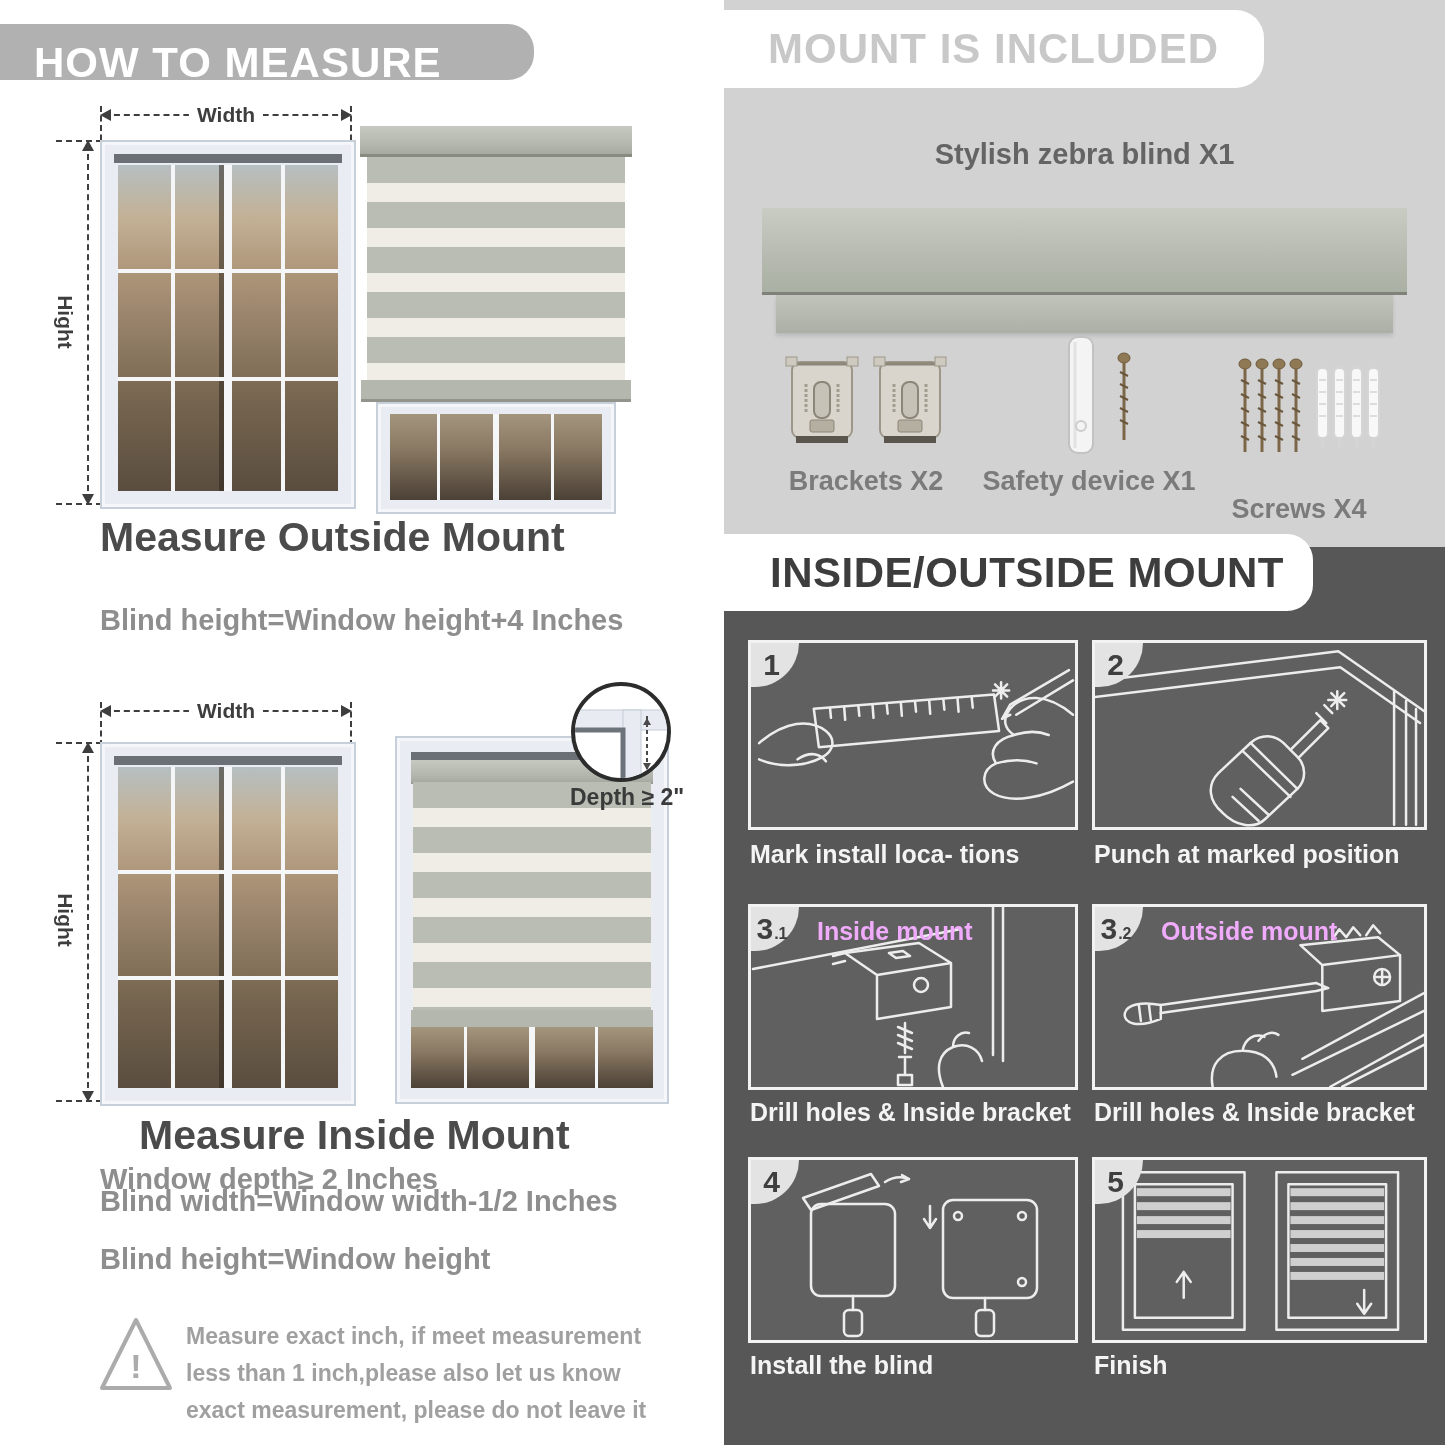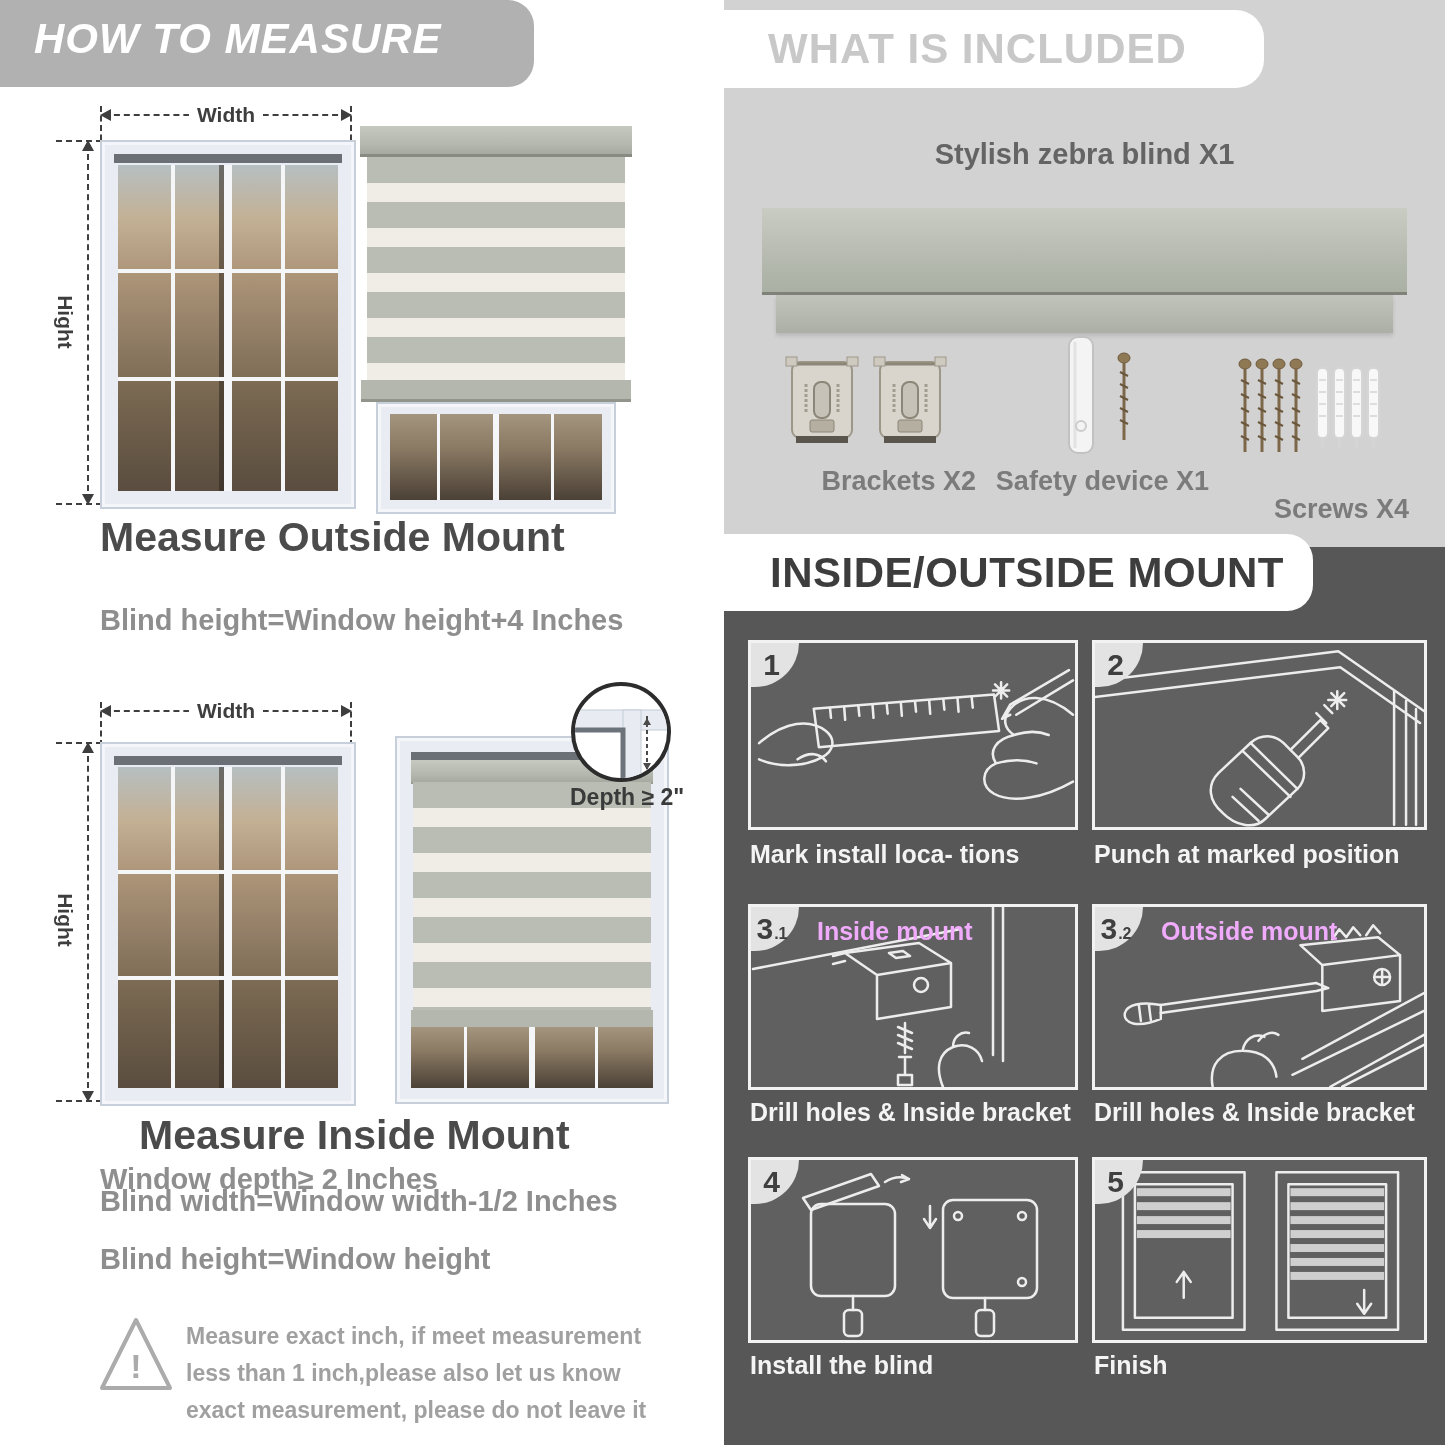"HOW TO MEASURE" div.abs { font-style: italic -> none; height: 87px -> 56px; top: 0 -> 24px }
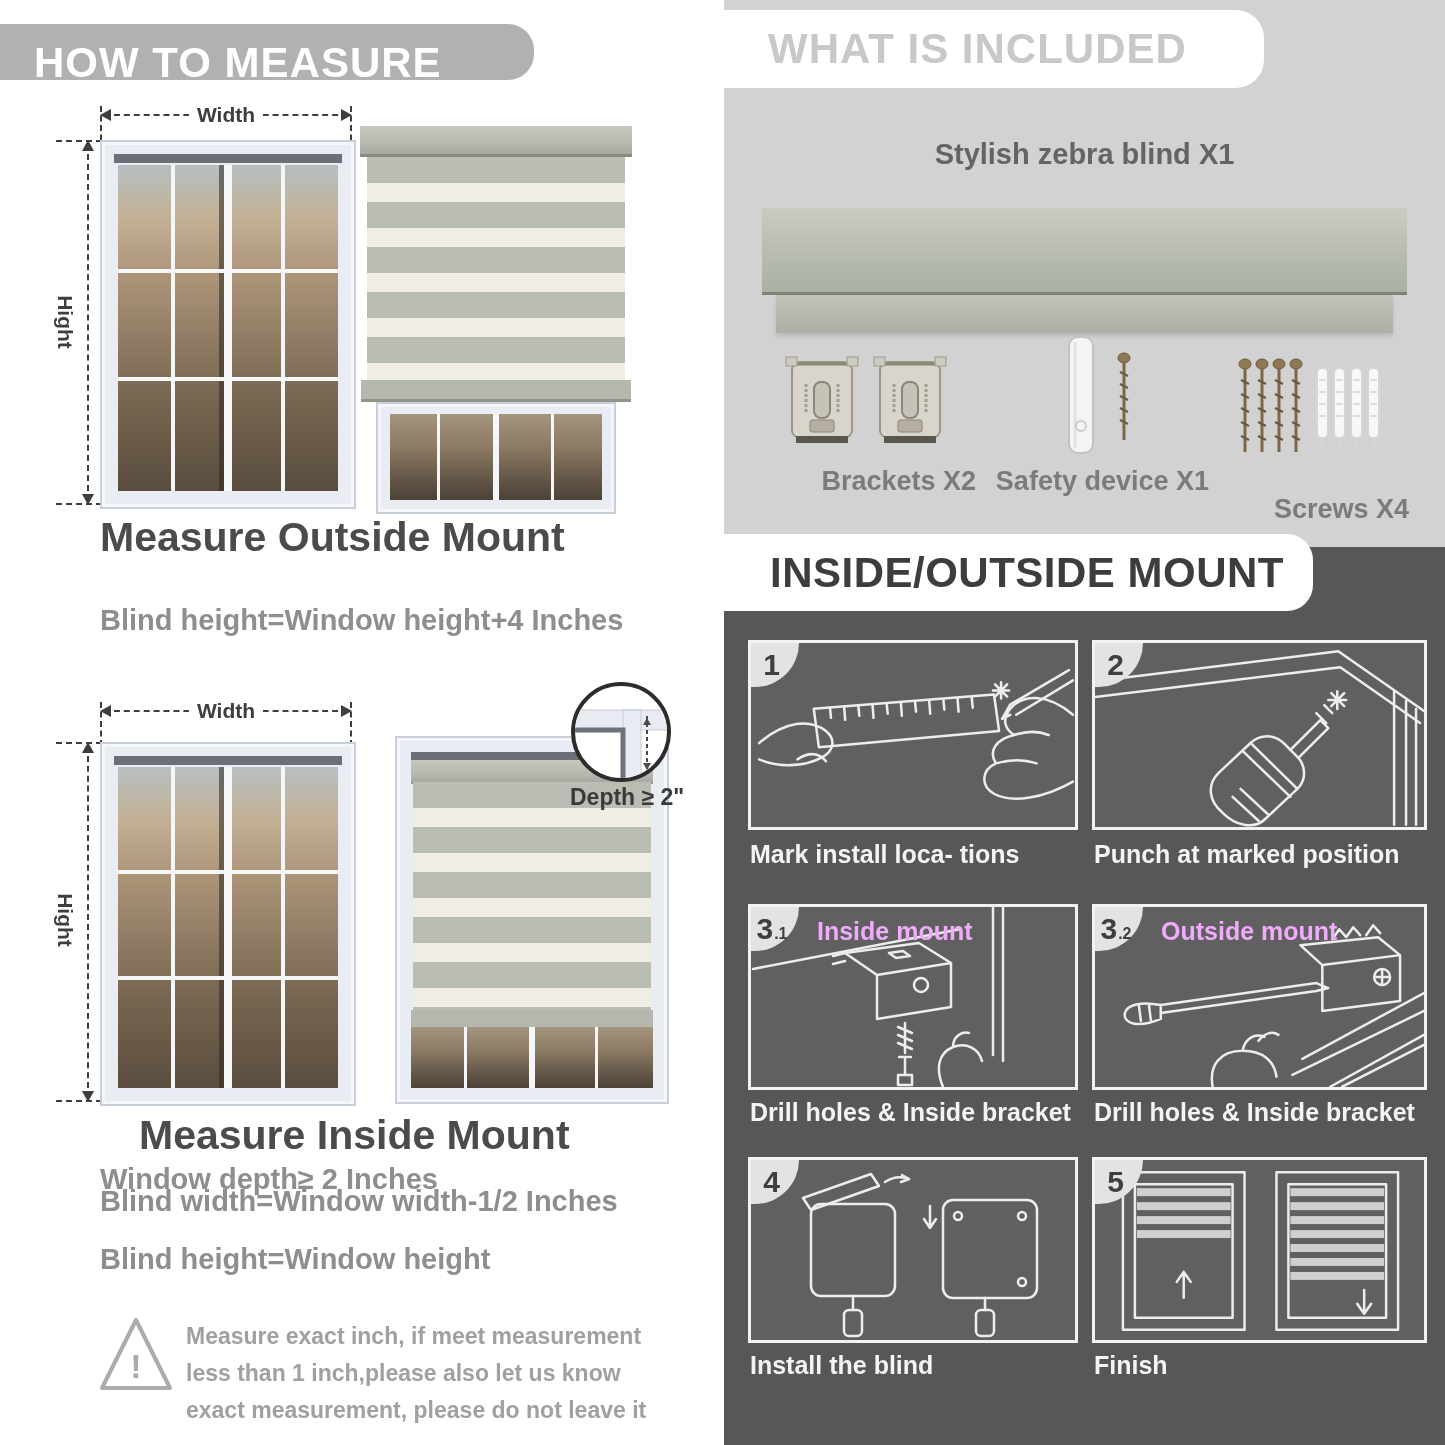"WHAT IS INCLUDED" div.abs { text: WHAT -> MOUNT }
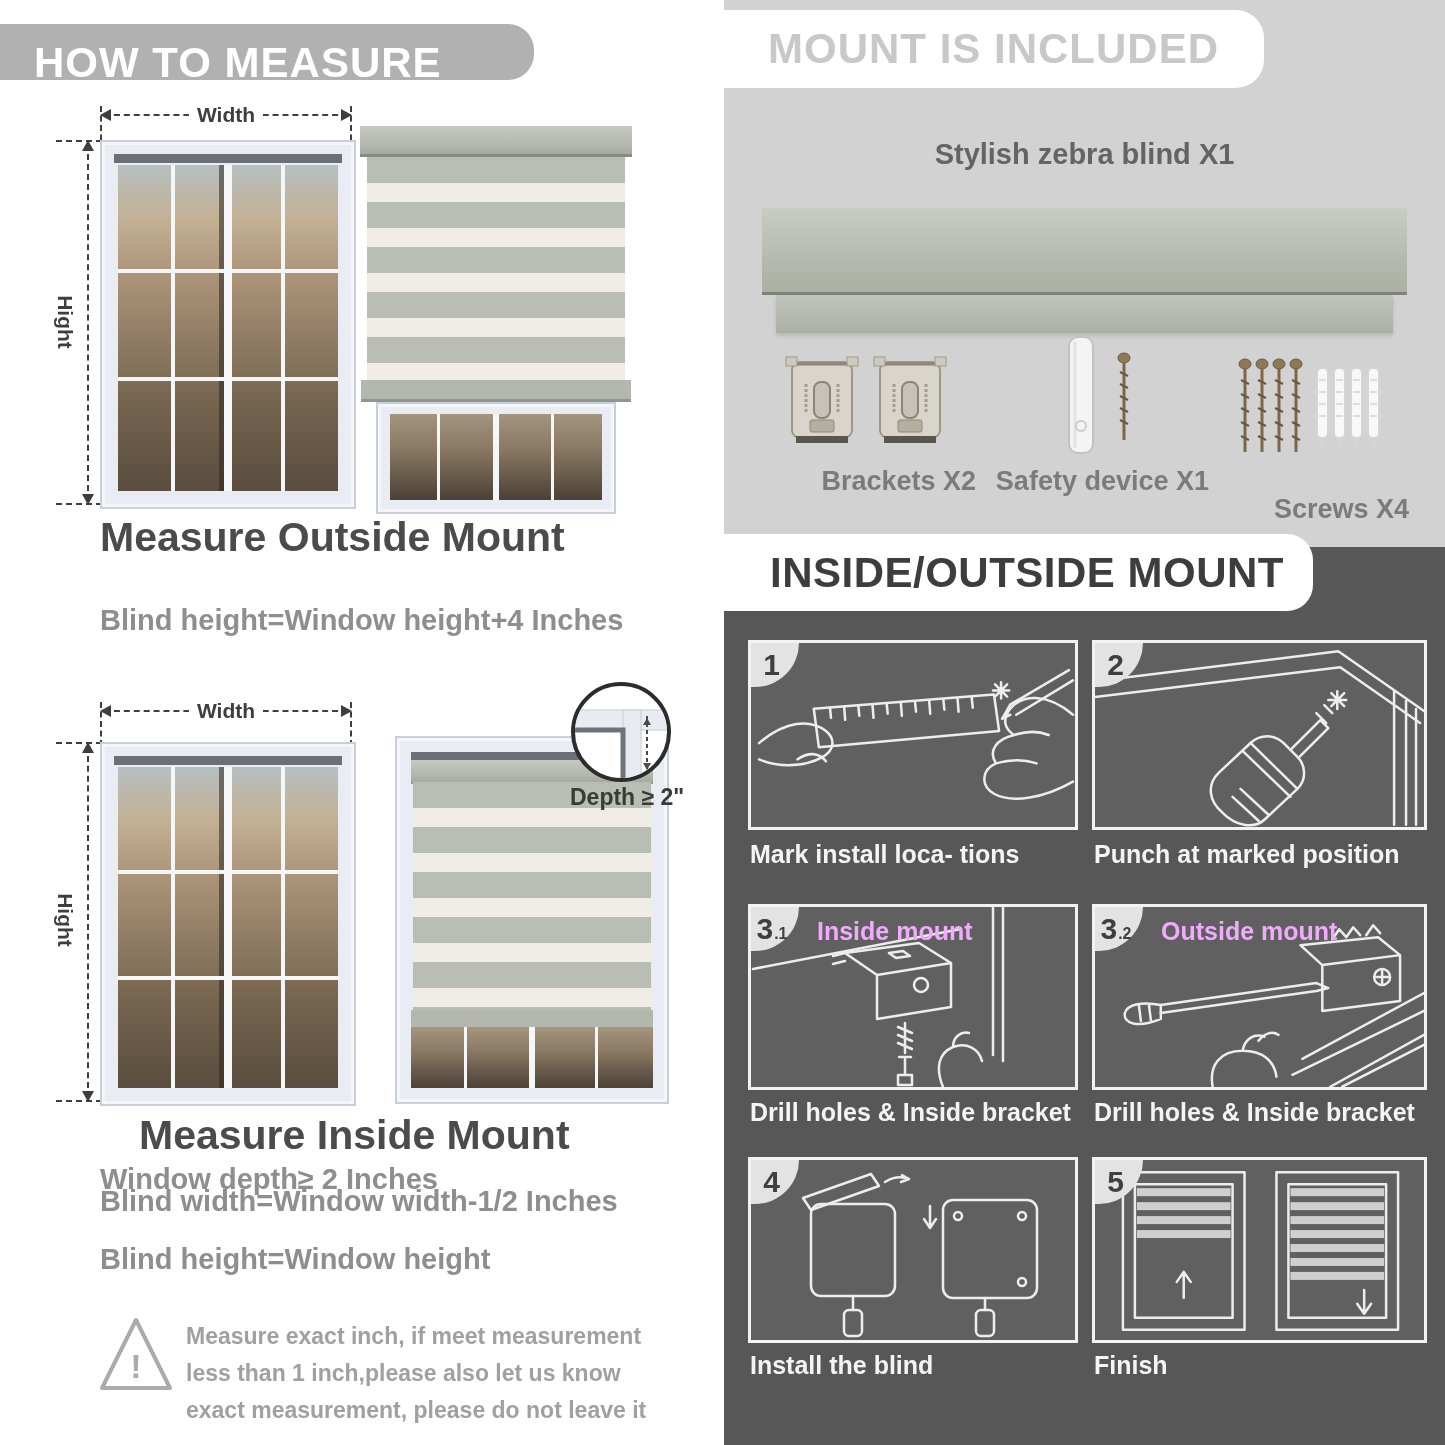"Brackets X2" .item-label { text-align: right -> center }
